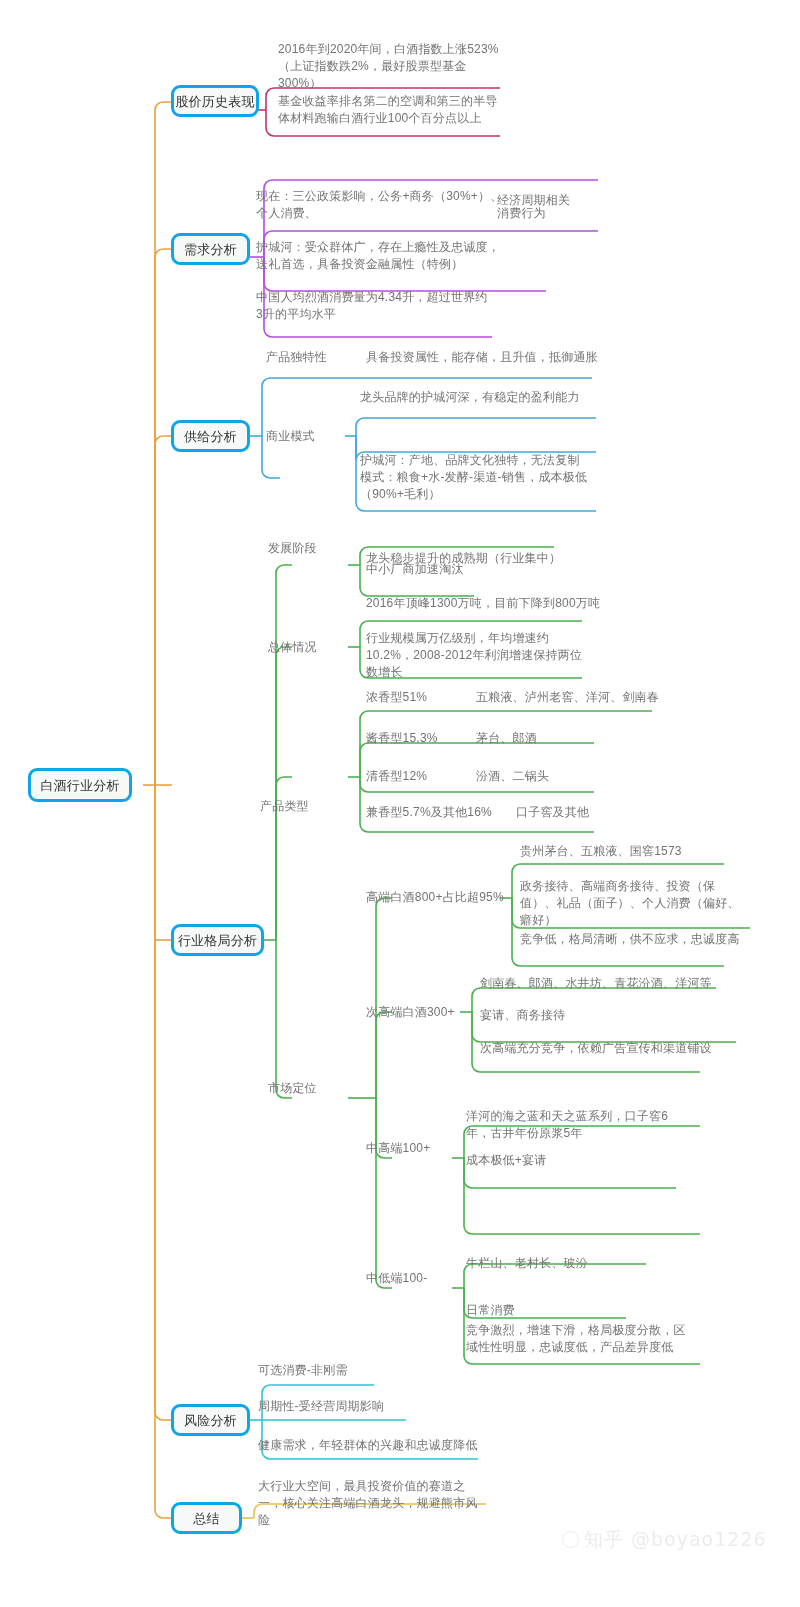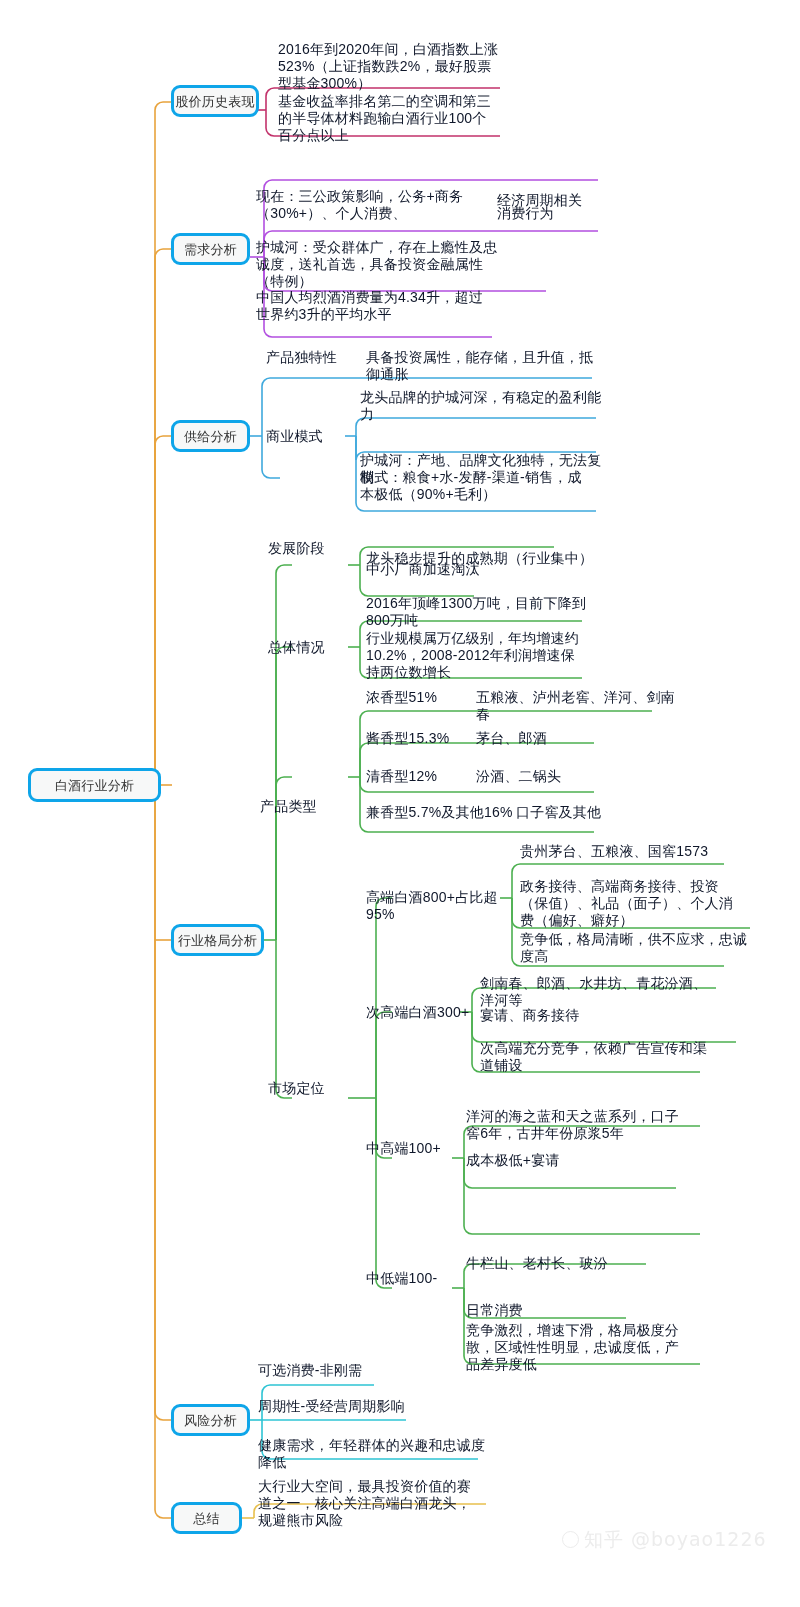"2016年到2020年间，白酒指数上涨523%（上证指数跌2%，最好股票型基金3" .node { color: #0f172a -> #737373; font-size: 14px -> 12px }
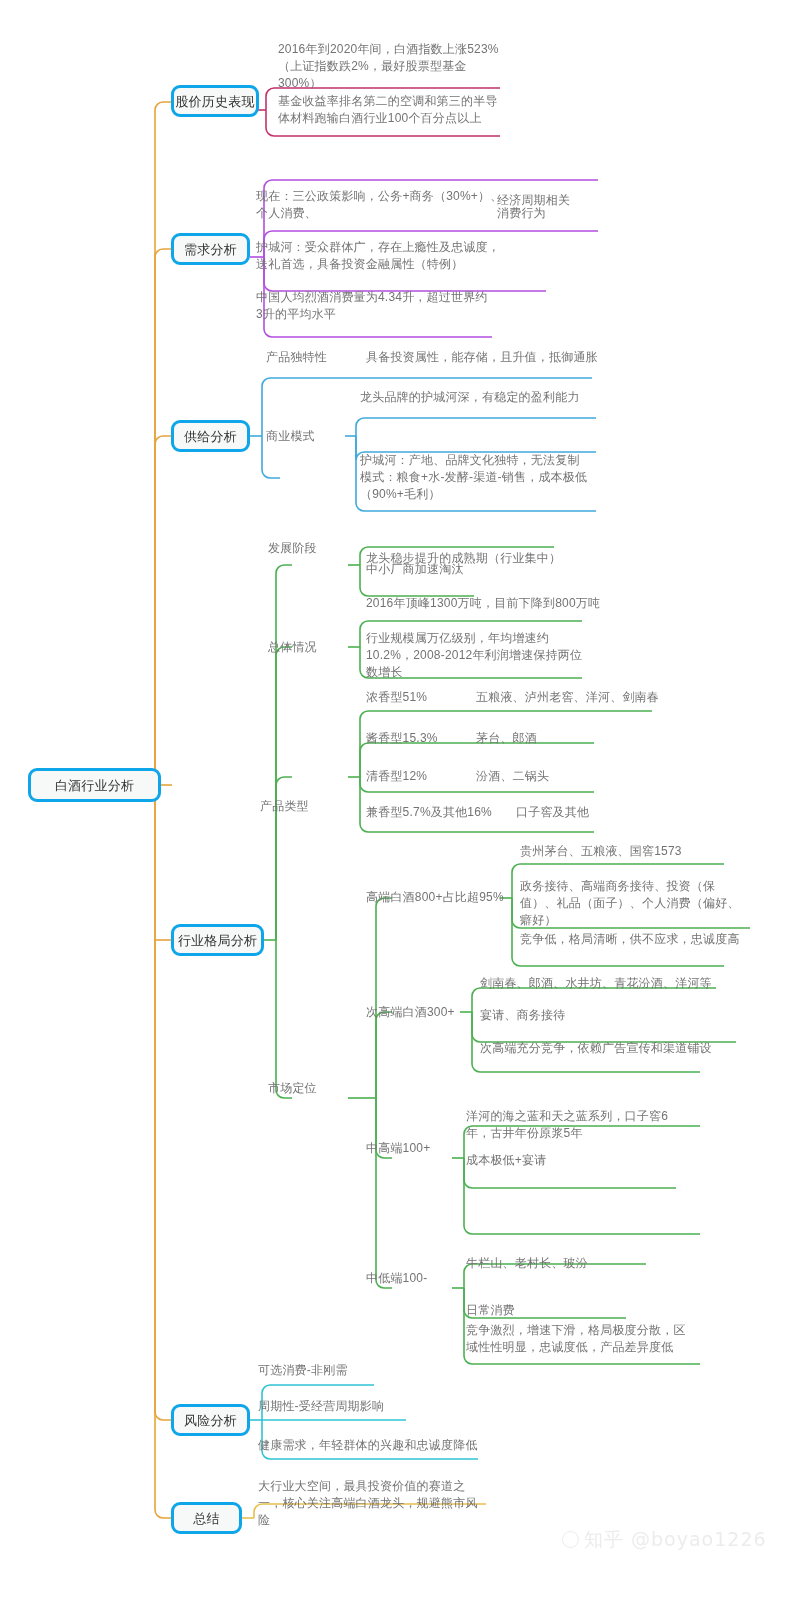"白酒行业分析" div.node { width: 133px -> 104px }
